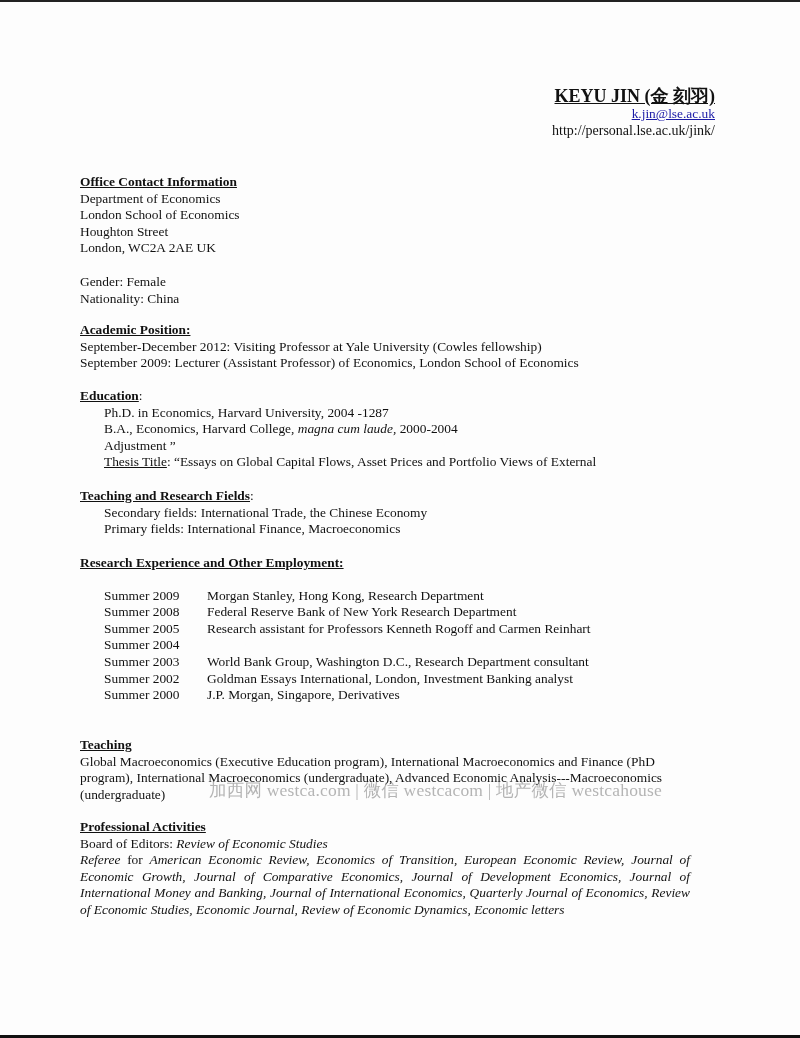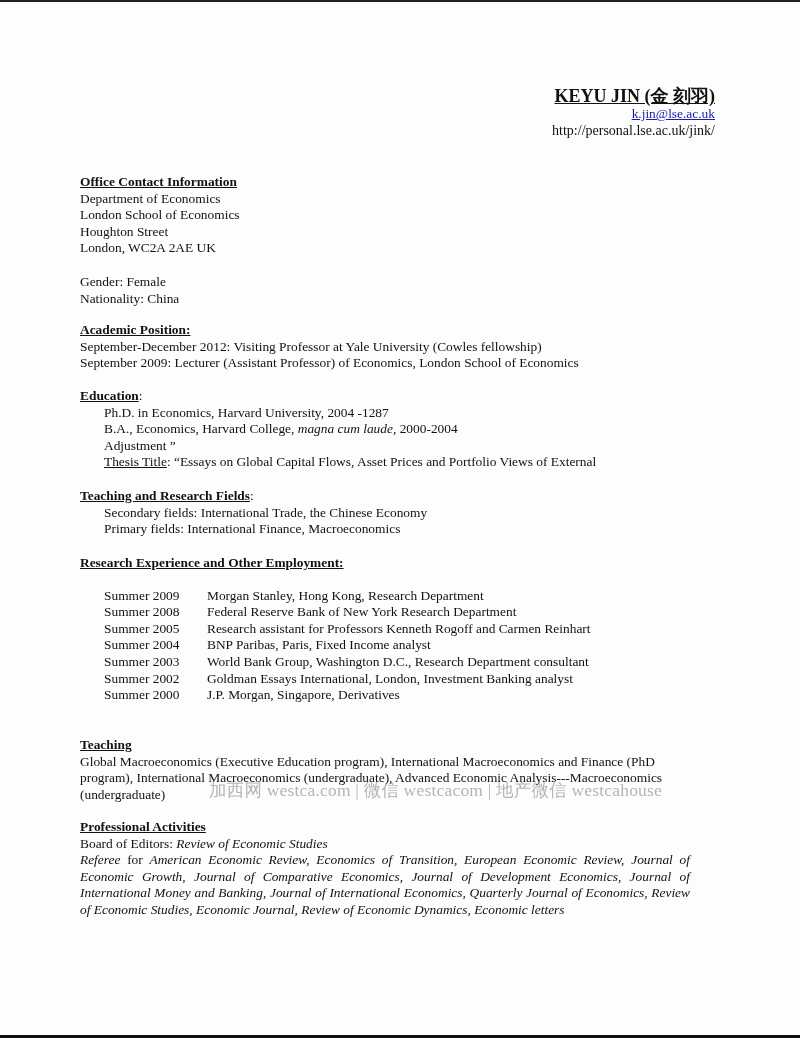"BNP Paribas, Paris, Fixed Income" span { html: <span>BNP Paribas, Paris, Fixed Income analyst</span> -> none }
